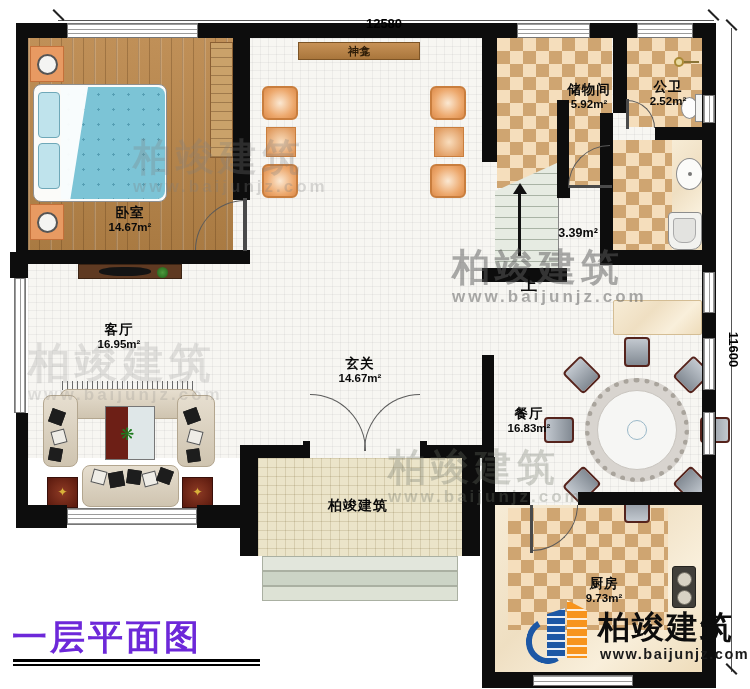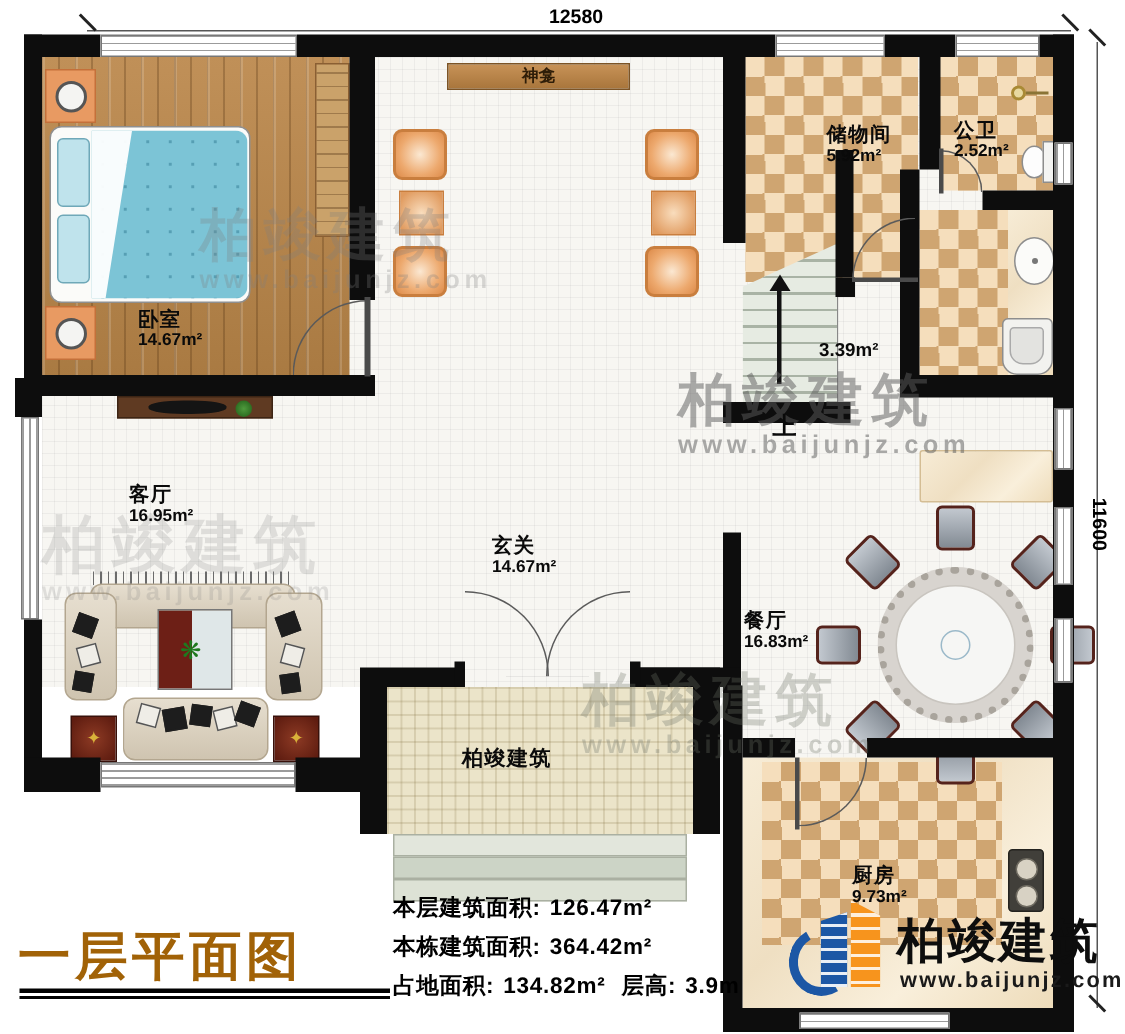"12580" div.dimtext { top: 3px -> 16px }
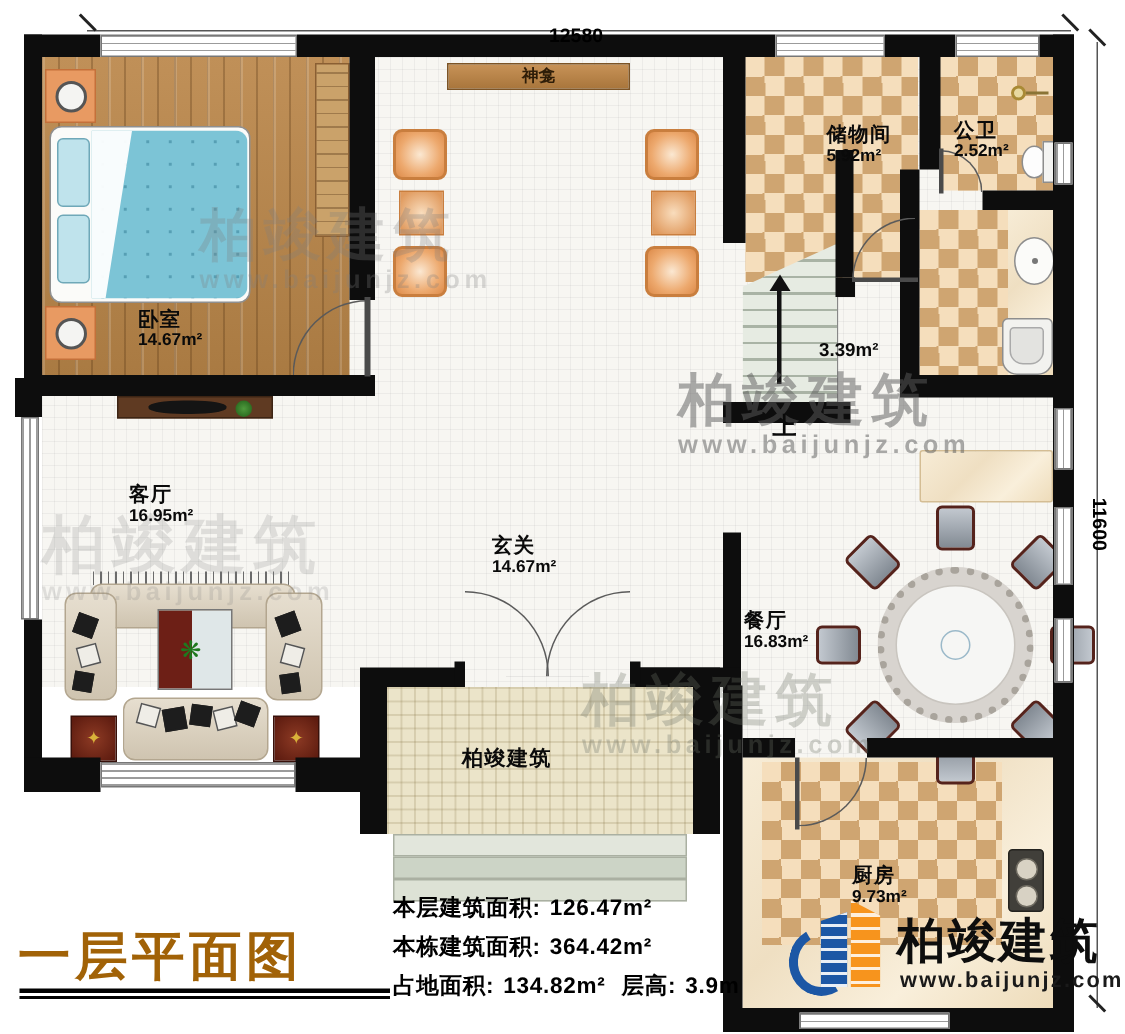"储物间" .lbl { text-align: left -> center }
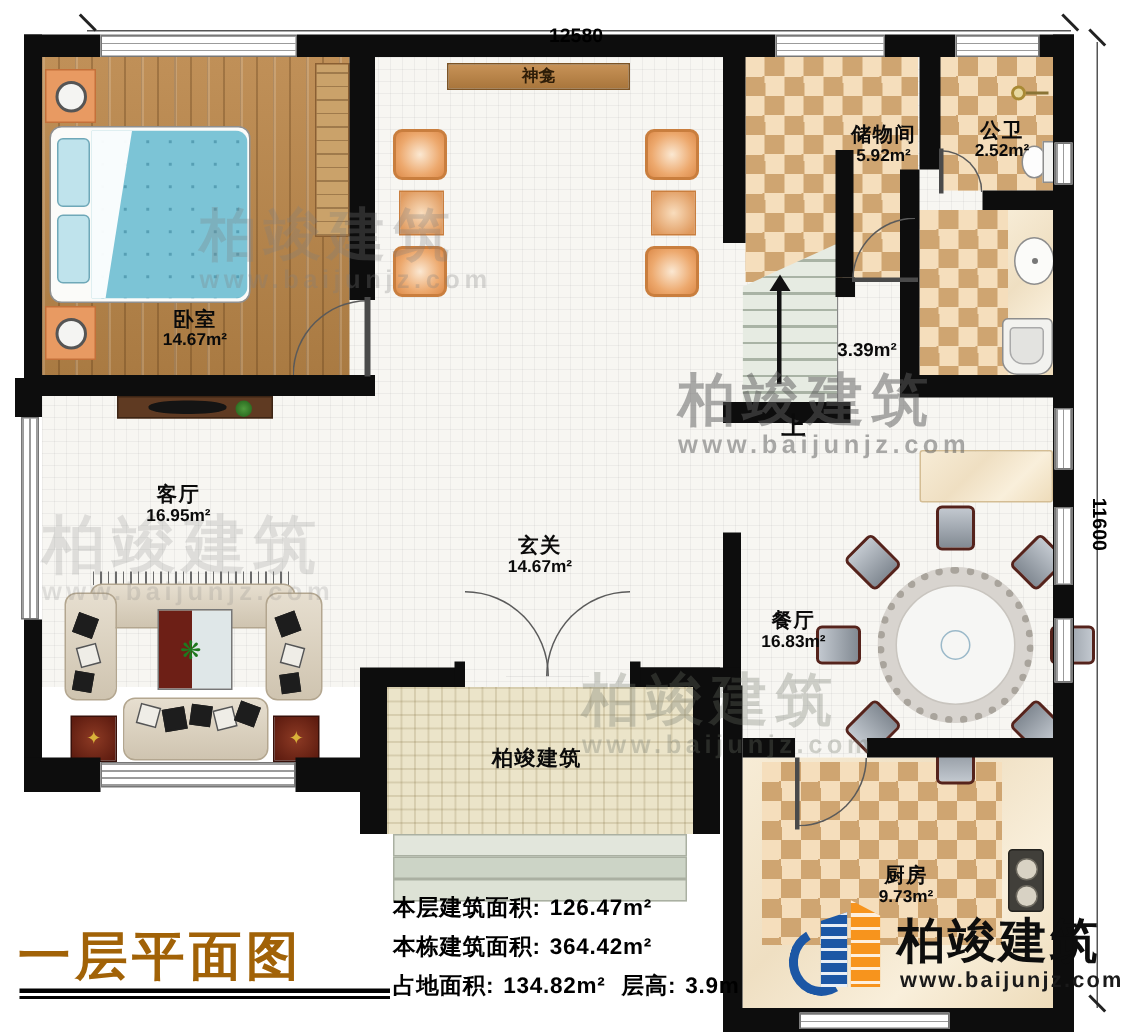"本层建筑面积: 126.47m²" div.abs { html: <div> <div> <span>本层建筑面积:</span><span>126.47m²</span> </div> <div> <span>本栋建筑面积:</span><span>364.42m²</span> </div> <div> <span>占地面积:</span><span>134.82m²</span> <span>层高:</span><span>3.9m</span> </div> </div> -> none }
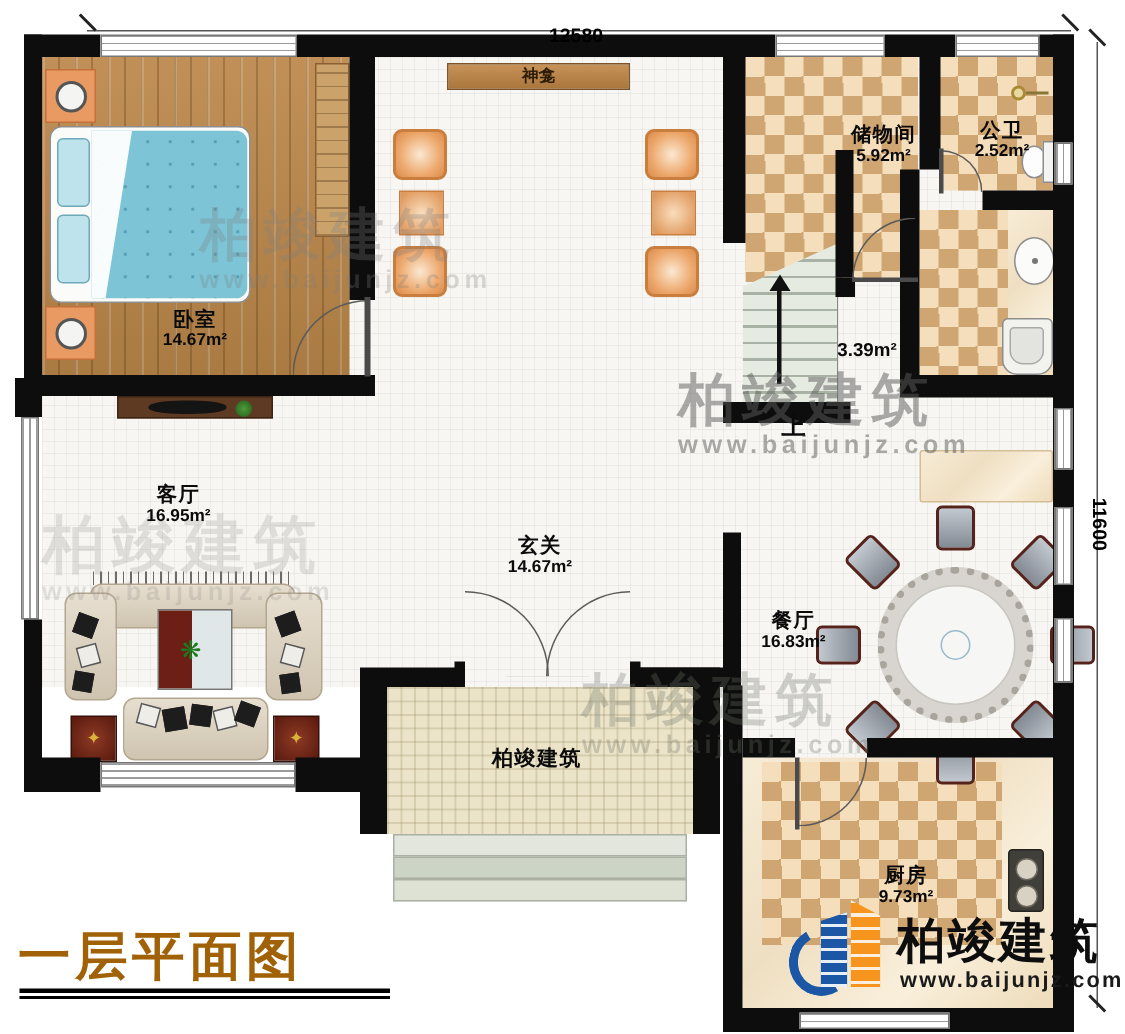"一层平面图" div.abs { color: #a16207 -> #6d28d9 }
